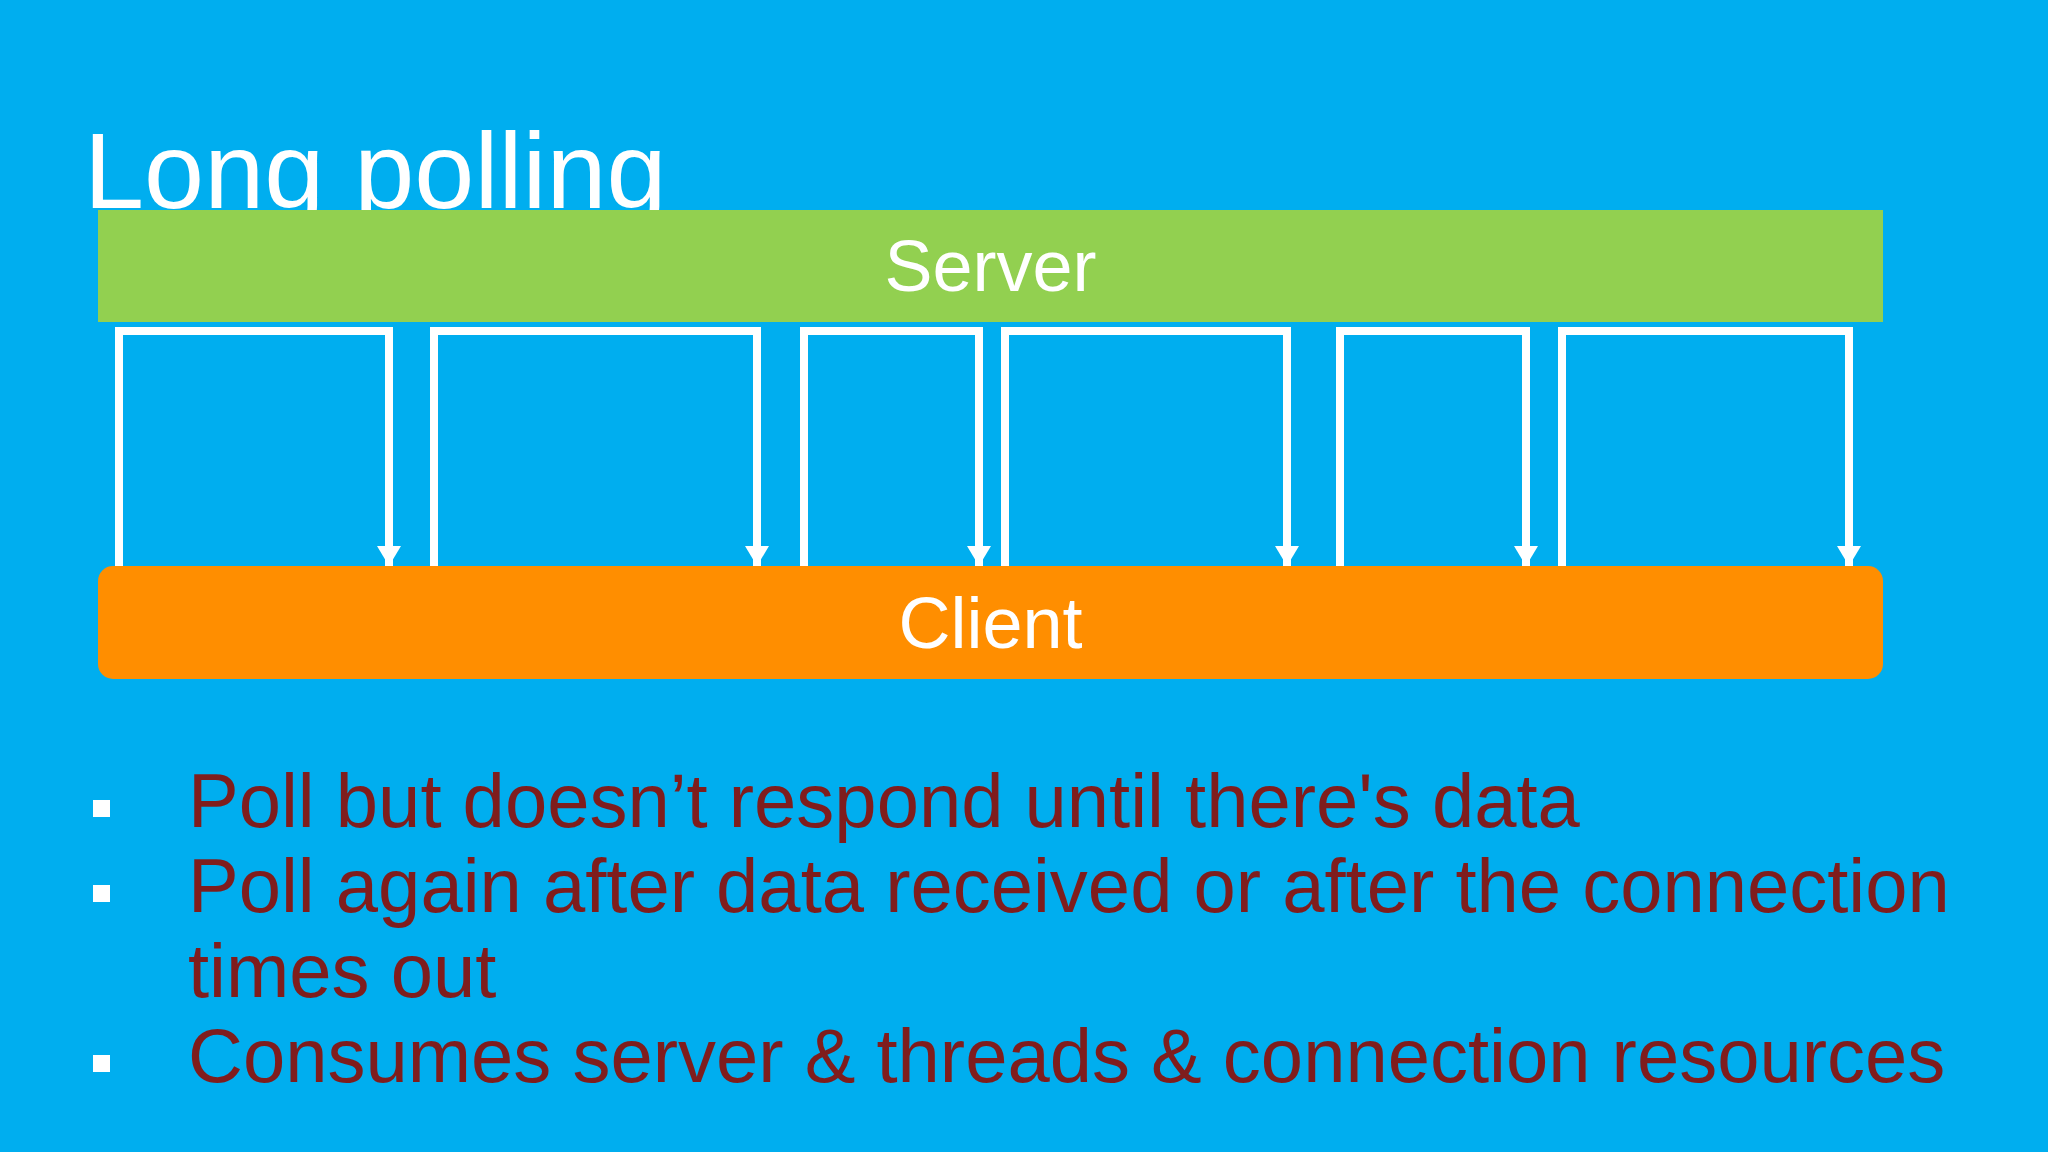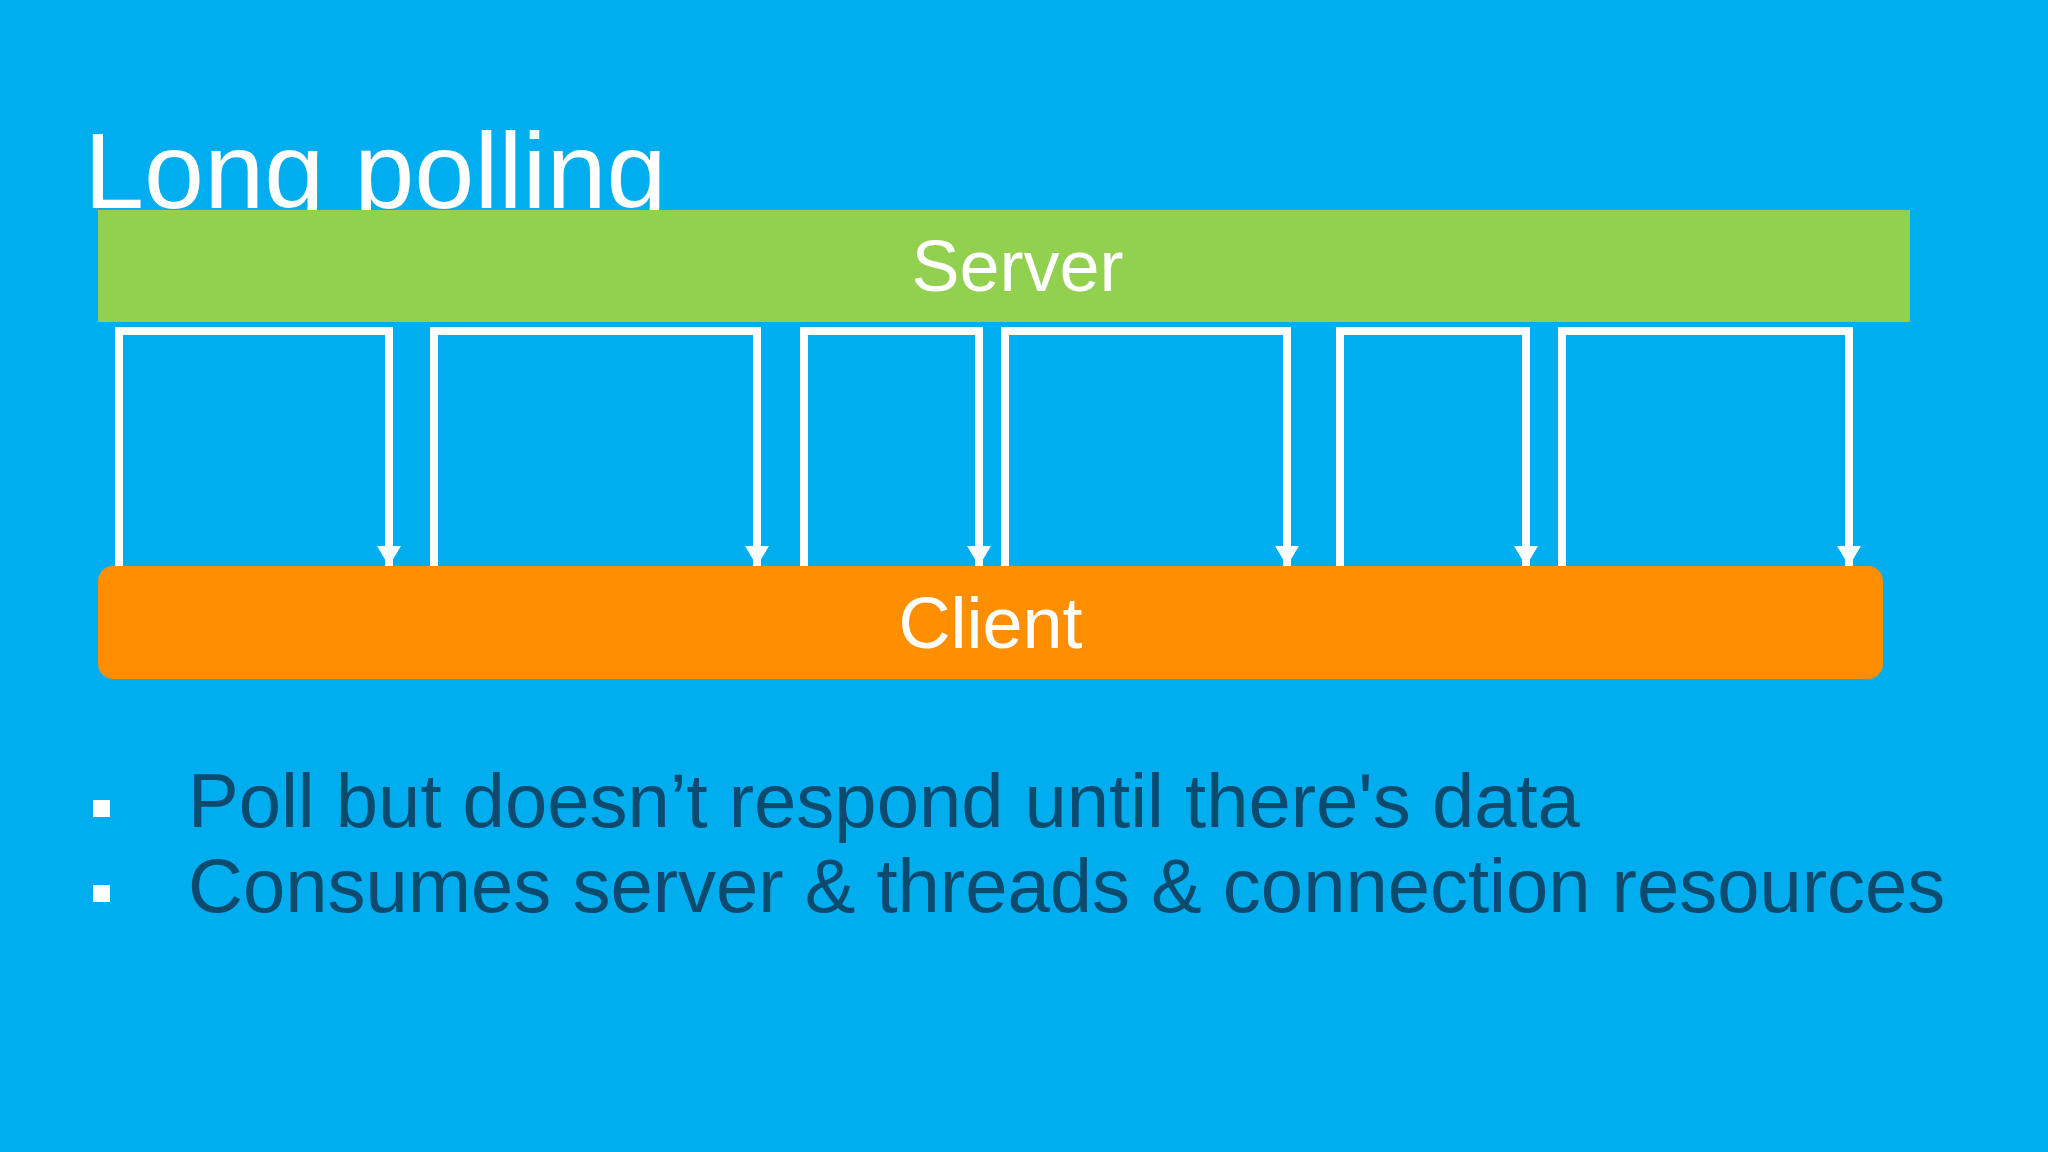"Server" .bar-server { padding-left: 27px -> none }
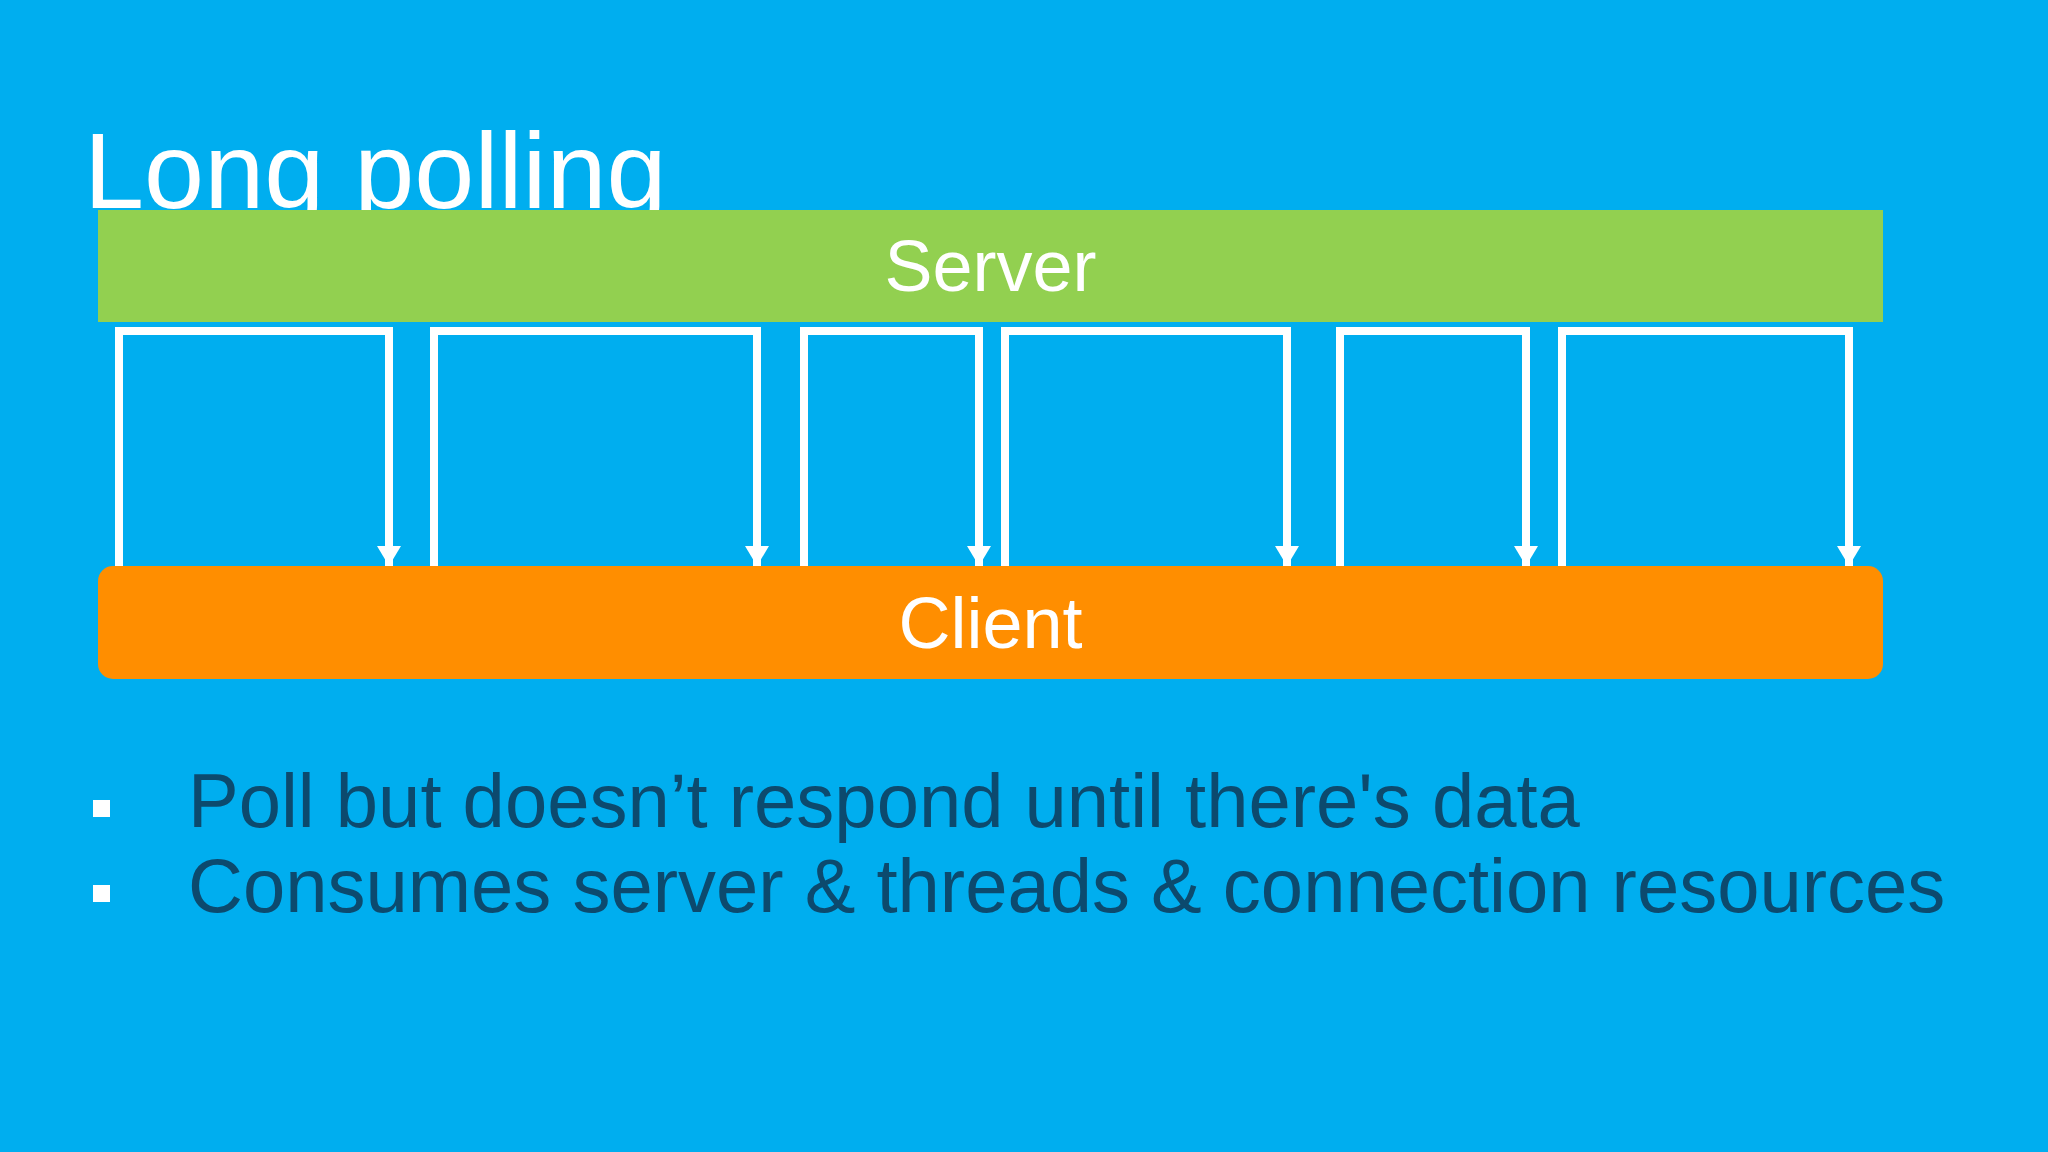"Poll but doesn’t respond until" .bullets { color: #0c4a6e -> #7f1d1d }
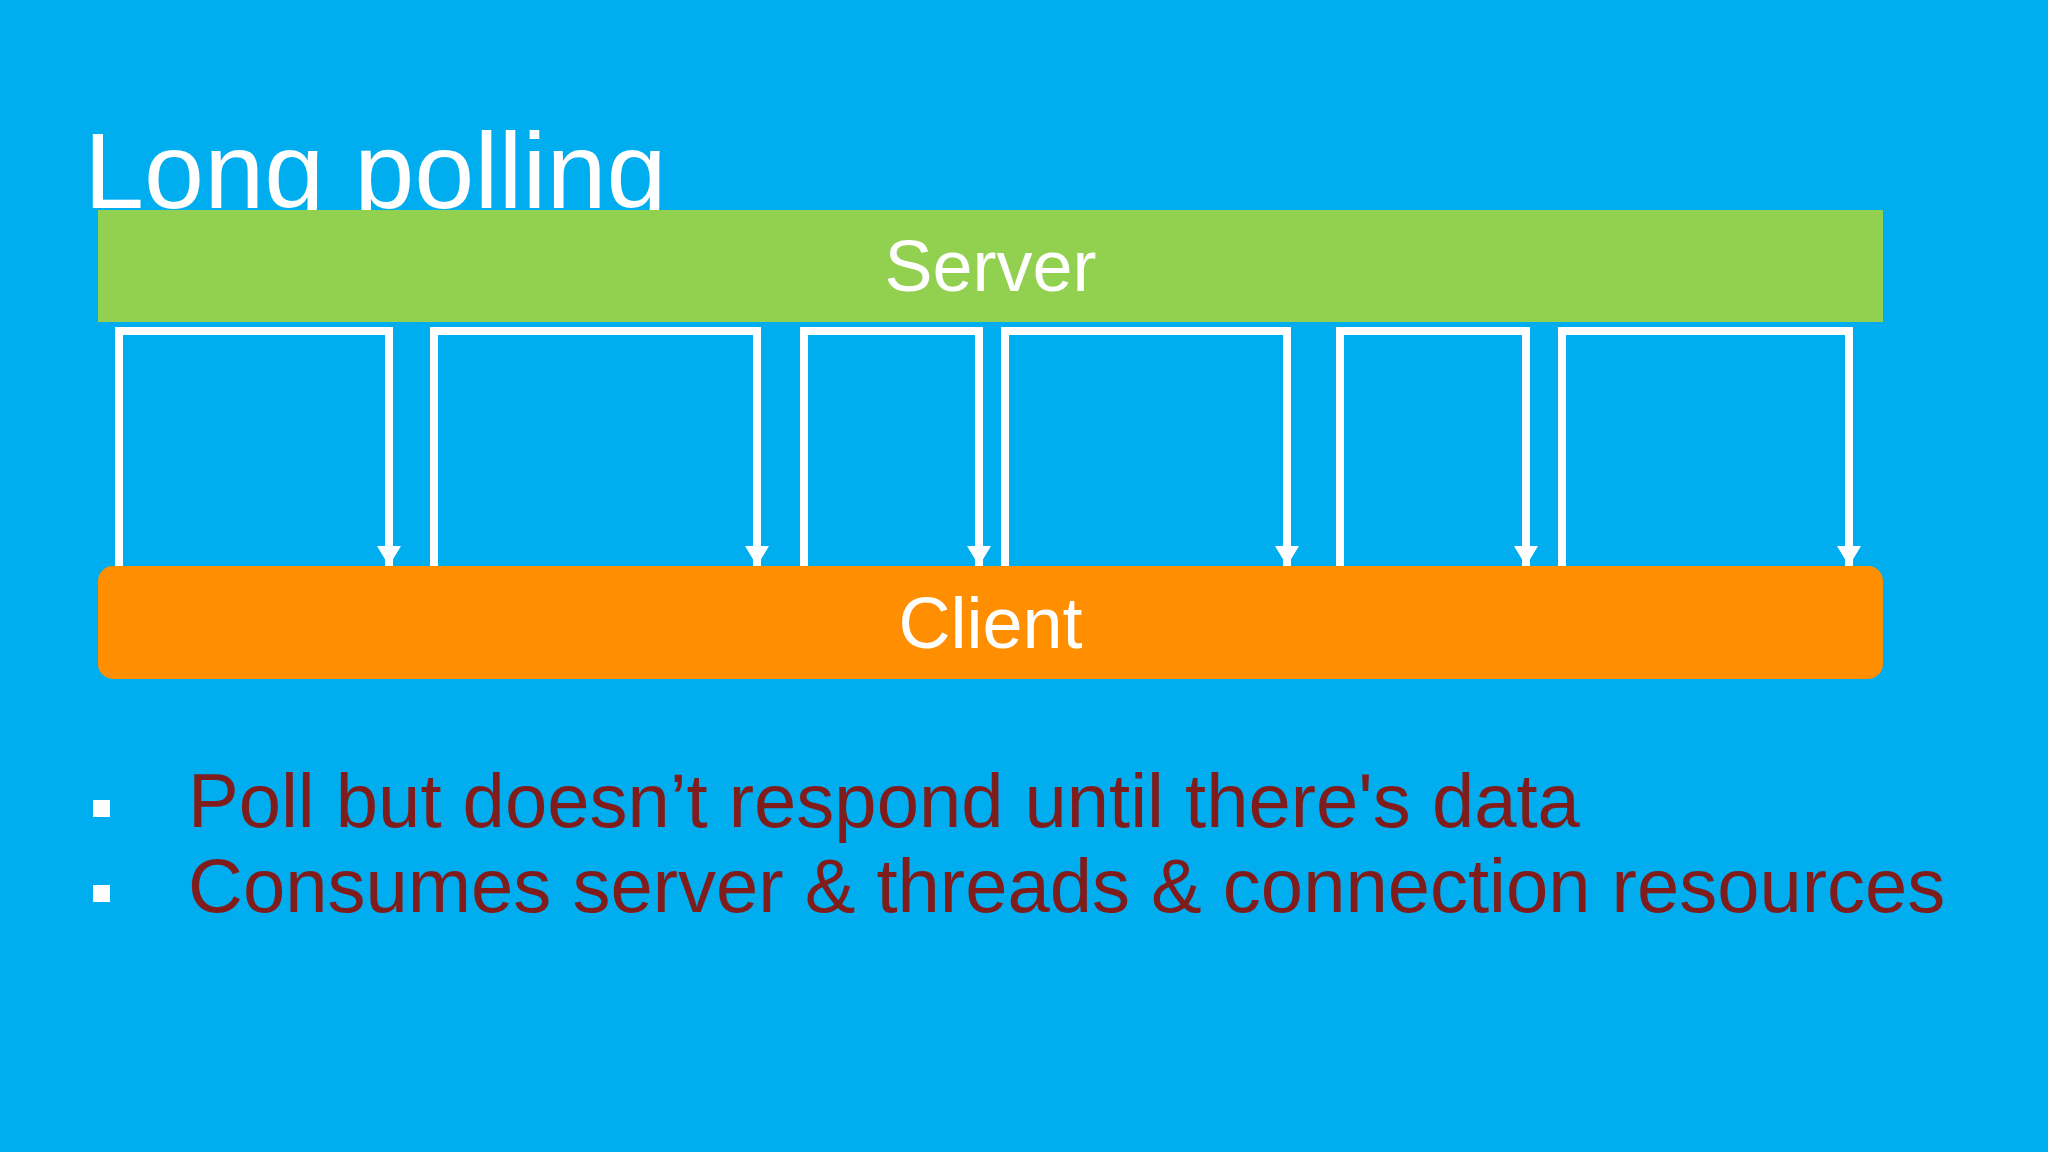"Poll again after data received" li { html: none -> <li> <div>Poll again after data received or after the connection</div> <div>times out</div> </li> }
